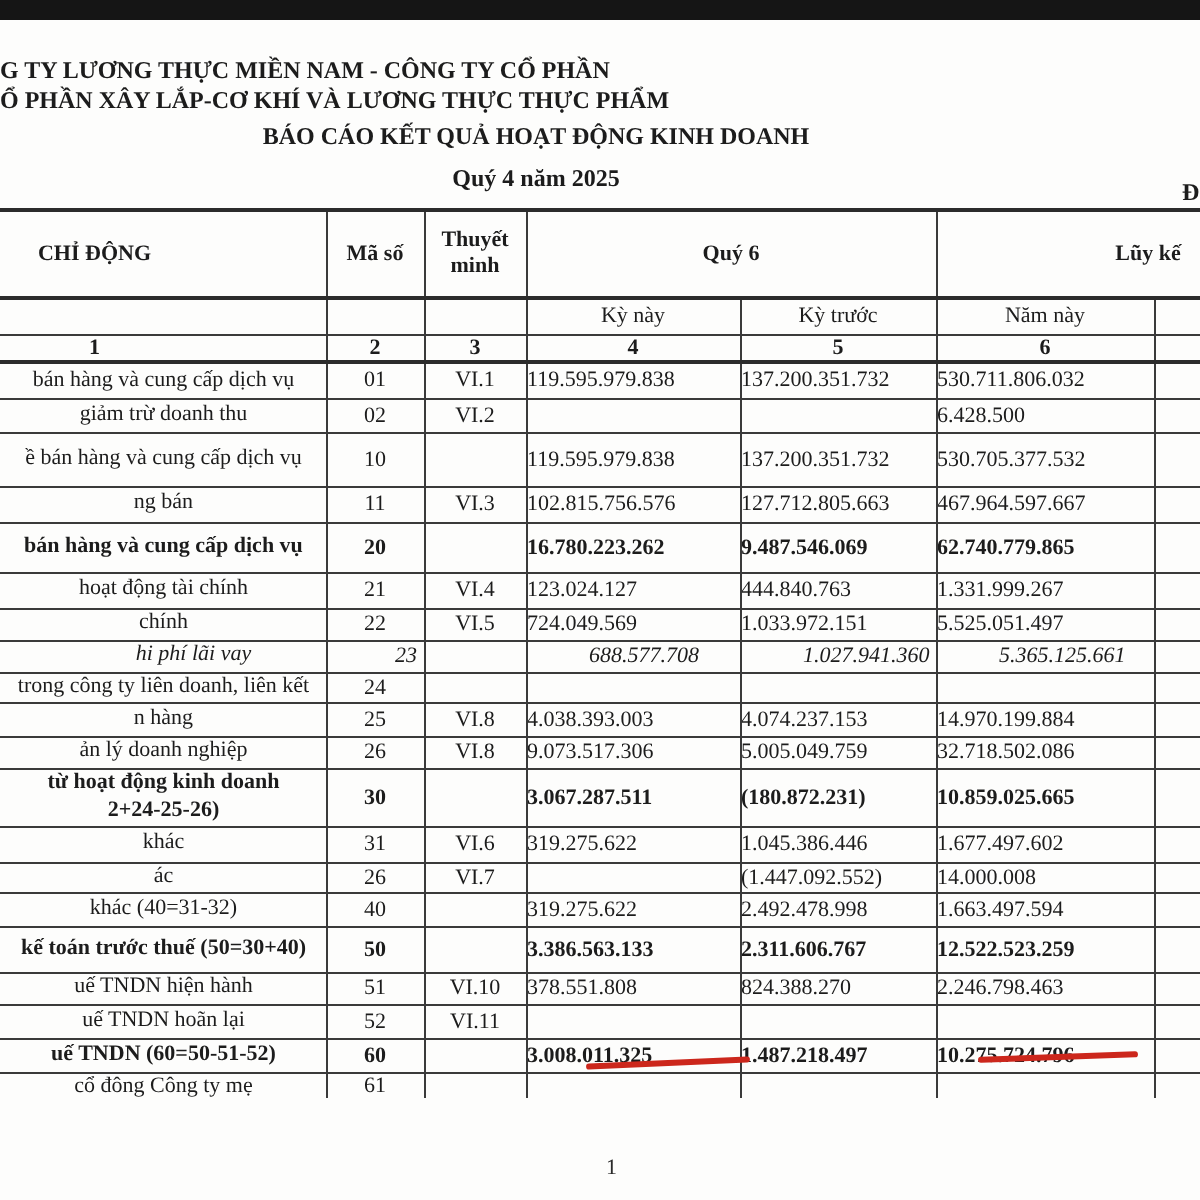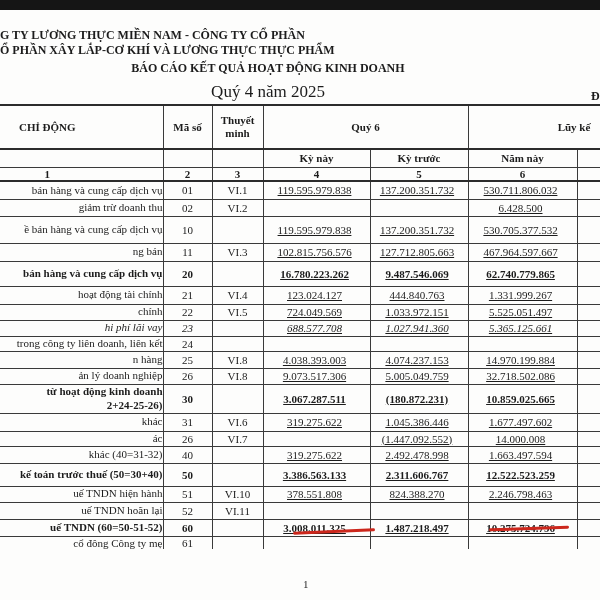"Quý 4 năm 2025" #report-period { font-size: 17px -> 12px; font-weight: normal -> bold }
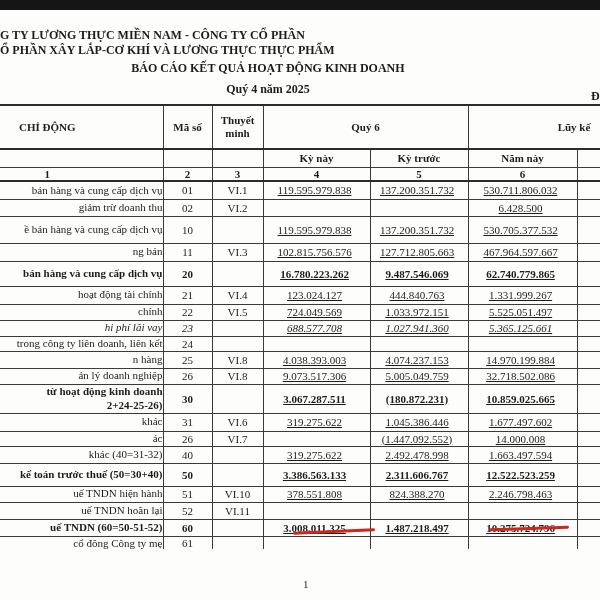"Kỳ này" thead tr.hrowB td { font-weight: bold -> normal }
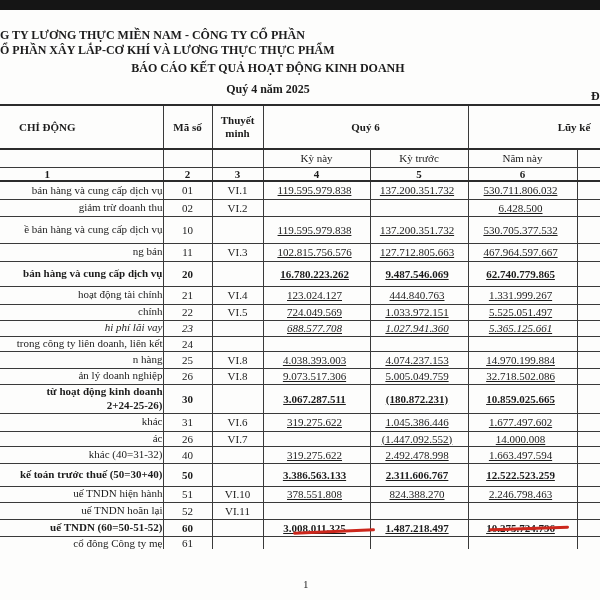"bán hàng và cung cấp" .c1 { text-align: right -> center }
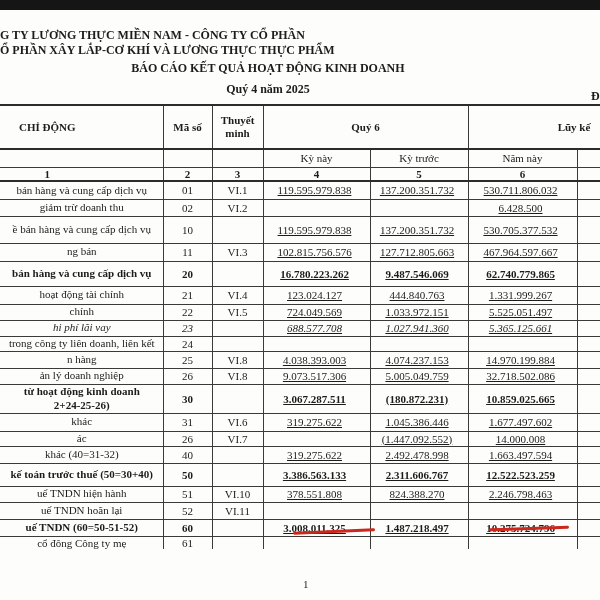"119.595.979.838" td.num { text-align: center -> left; text-decoration: underline -> none }
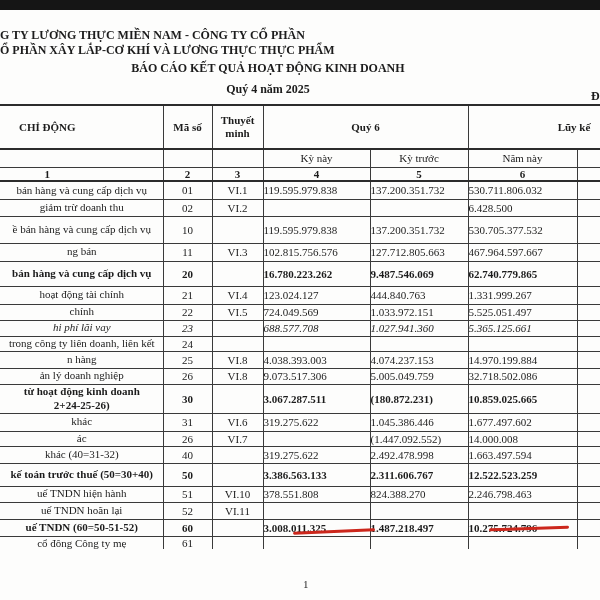"hi phí lãi vay" tr.italic td { padding-left: none -> 31px }
